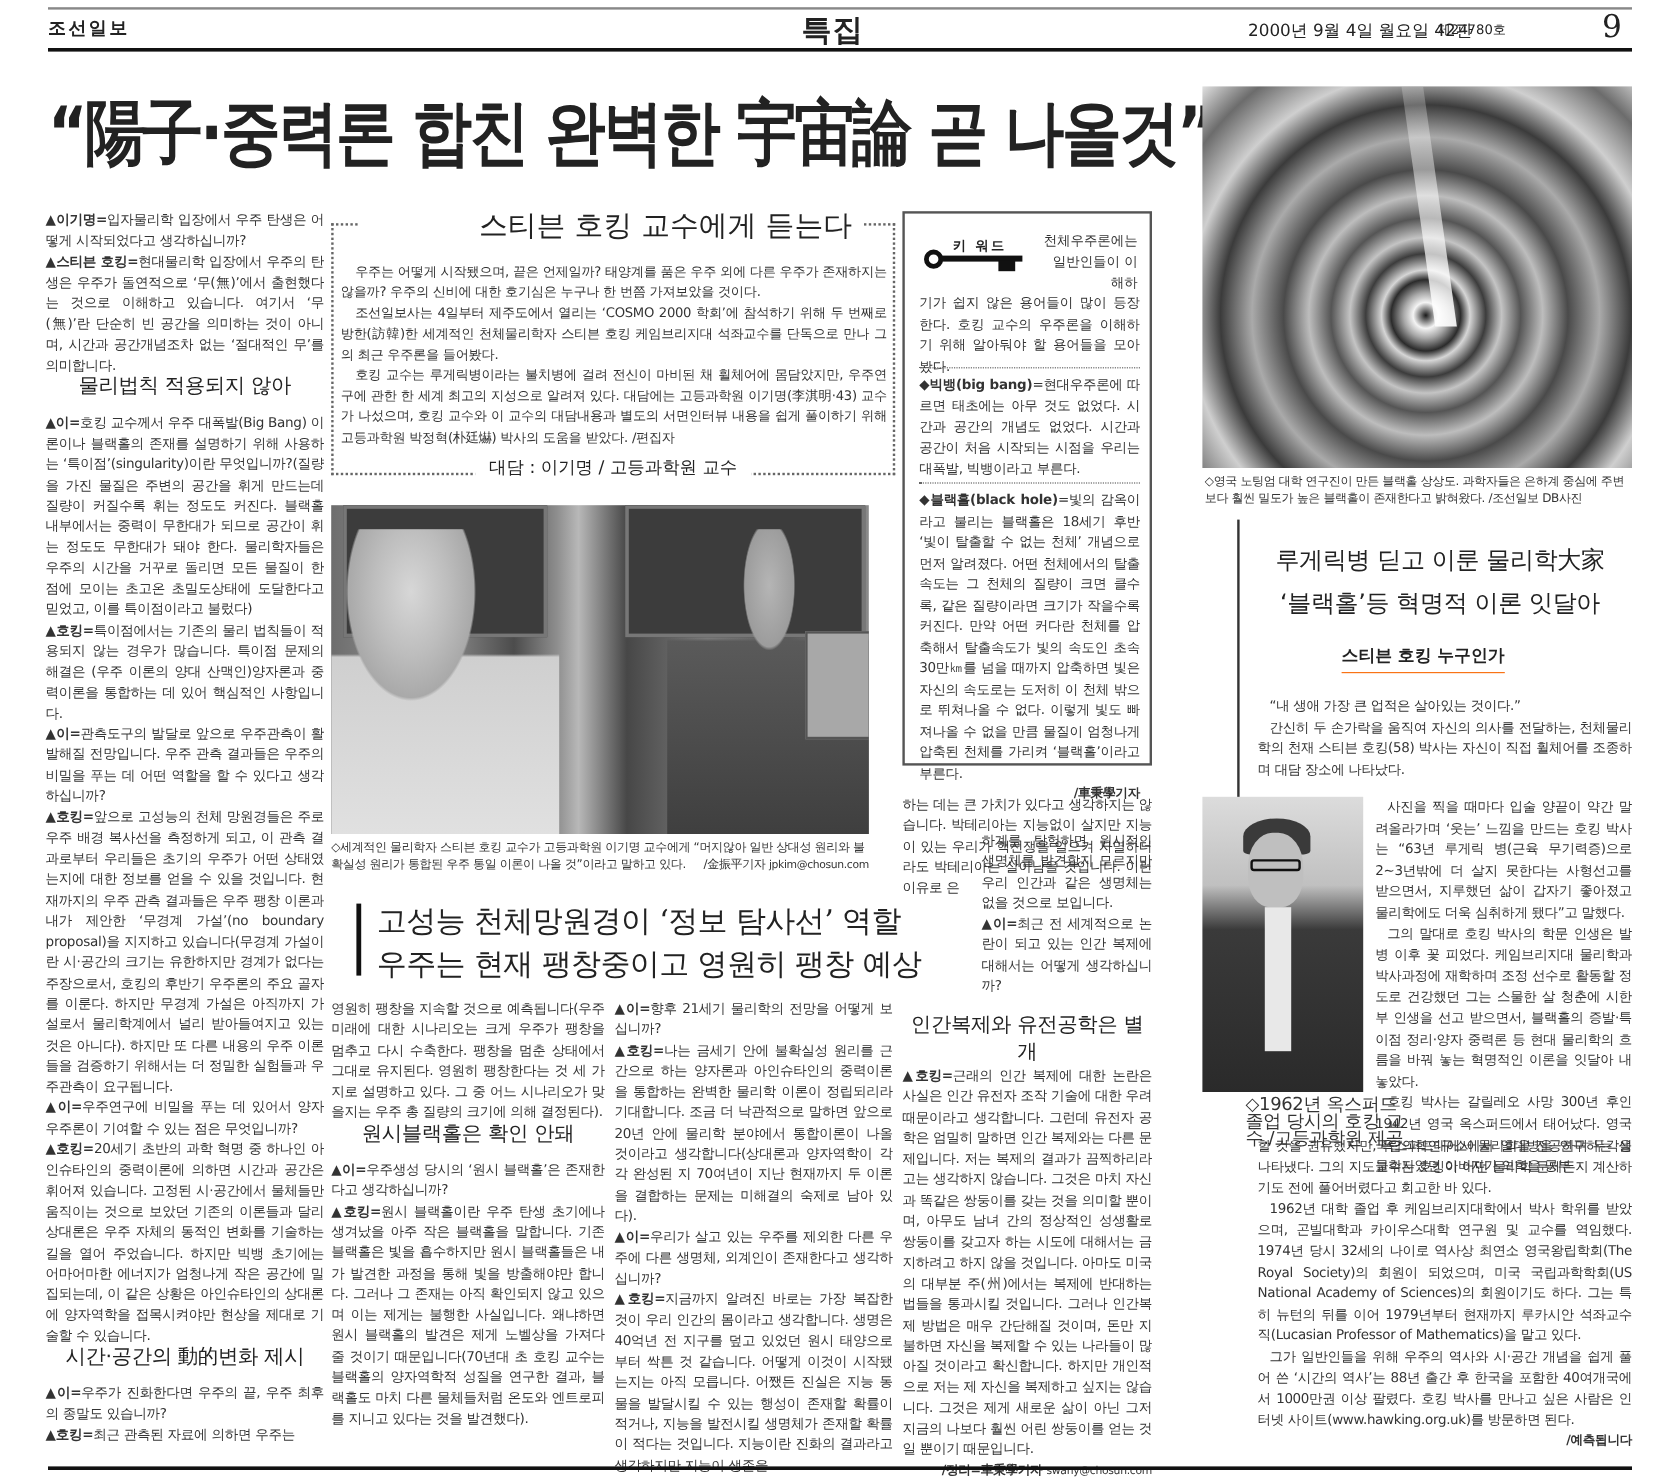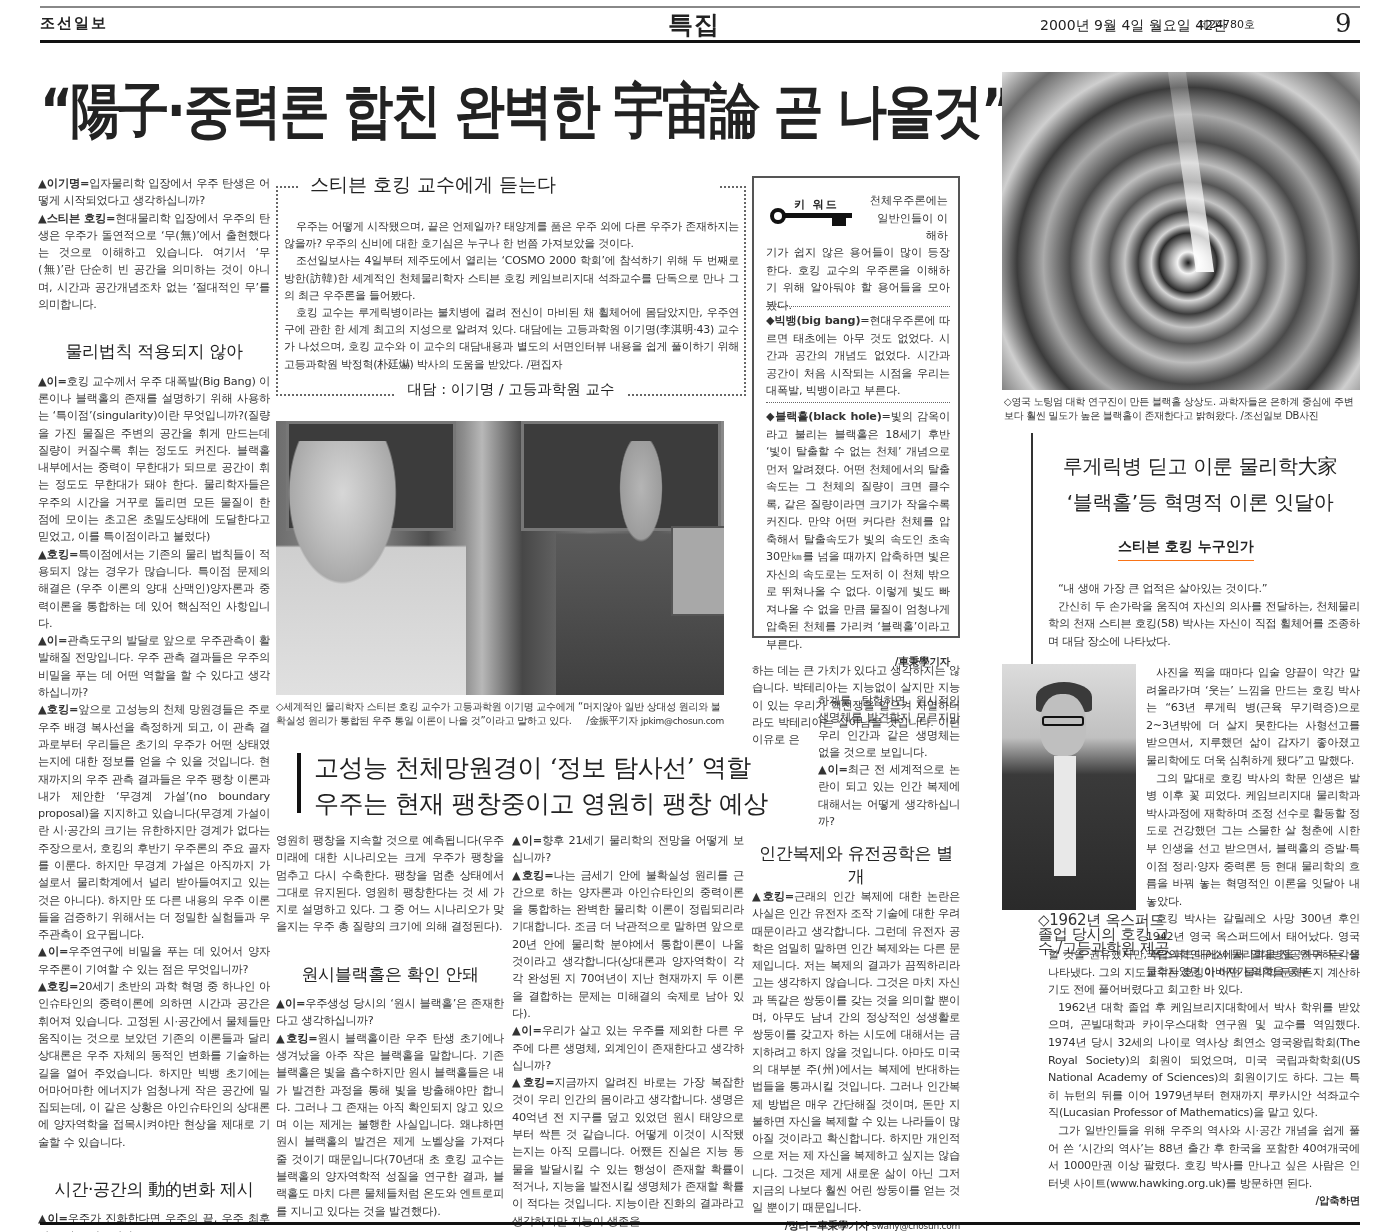"스티븐 호킹 교수에게 듣는다" .intro-title { font-size: 19px -> 24px; text-align: left -> right }
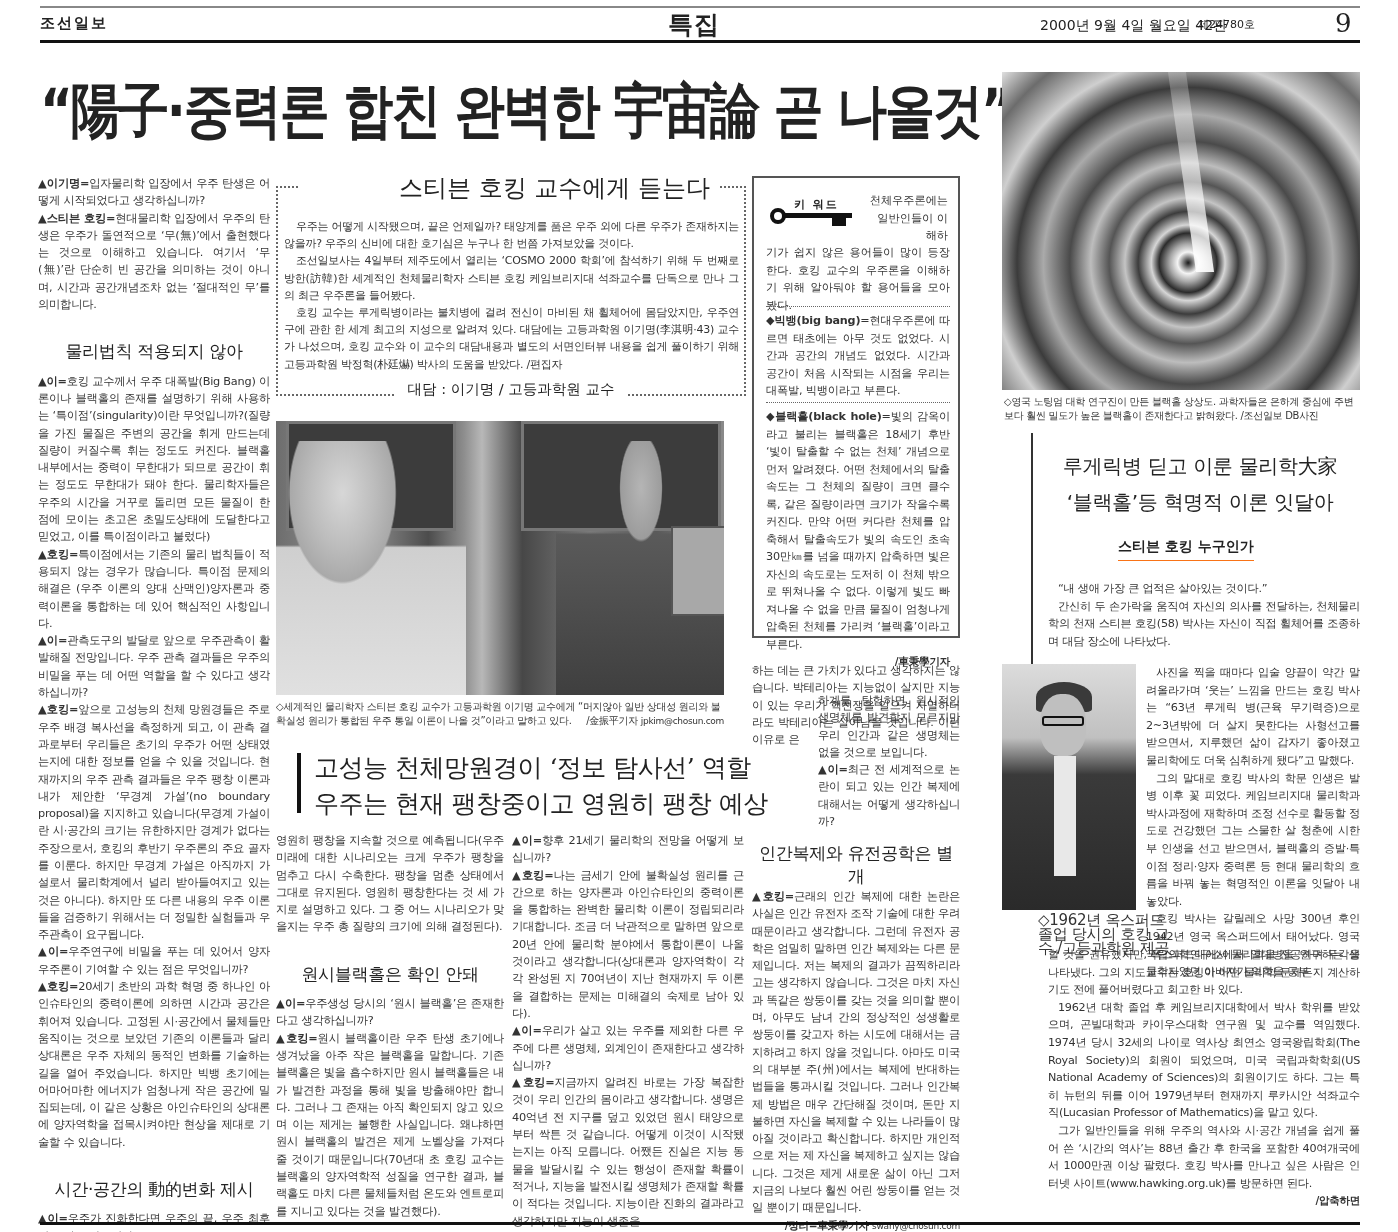"물리법칙 적용되지 않아" .subhead { margin: 30px 0 12px -> 1px 0 12px }
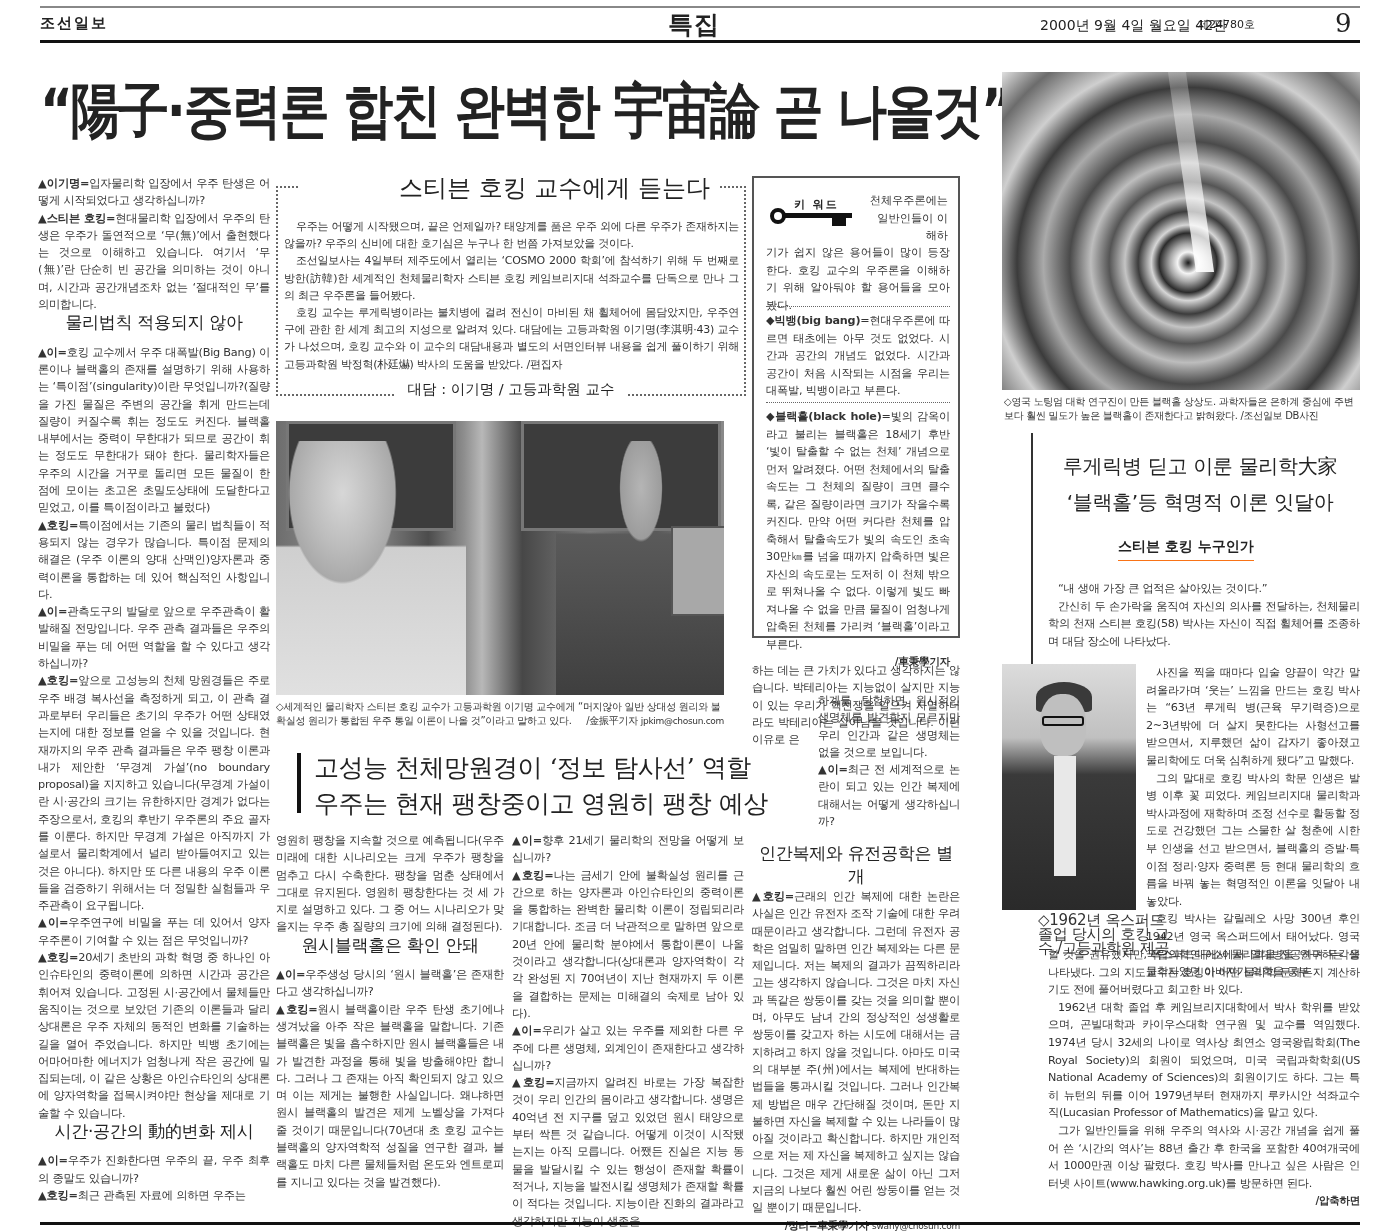"/압축하면" div.sign { text: /압축하면 -> /예측됩니다 }
